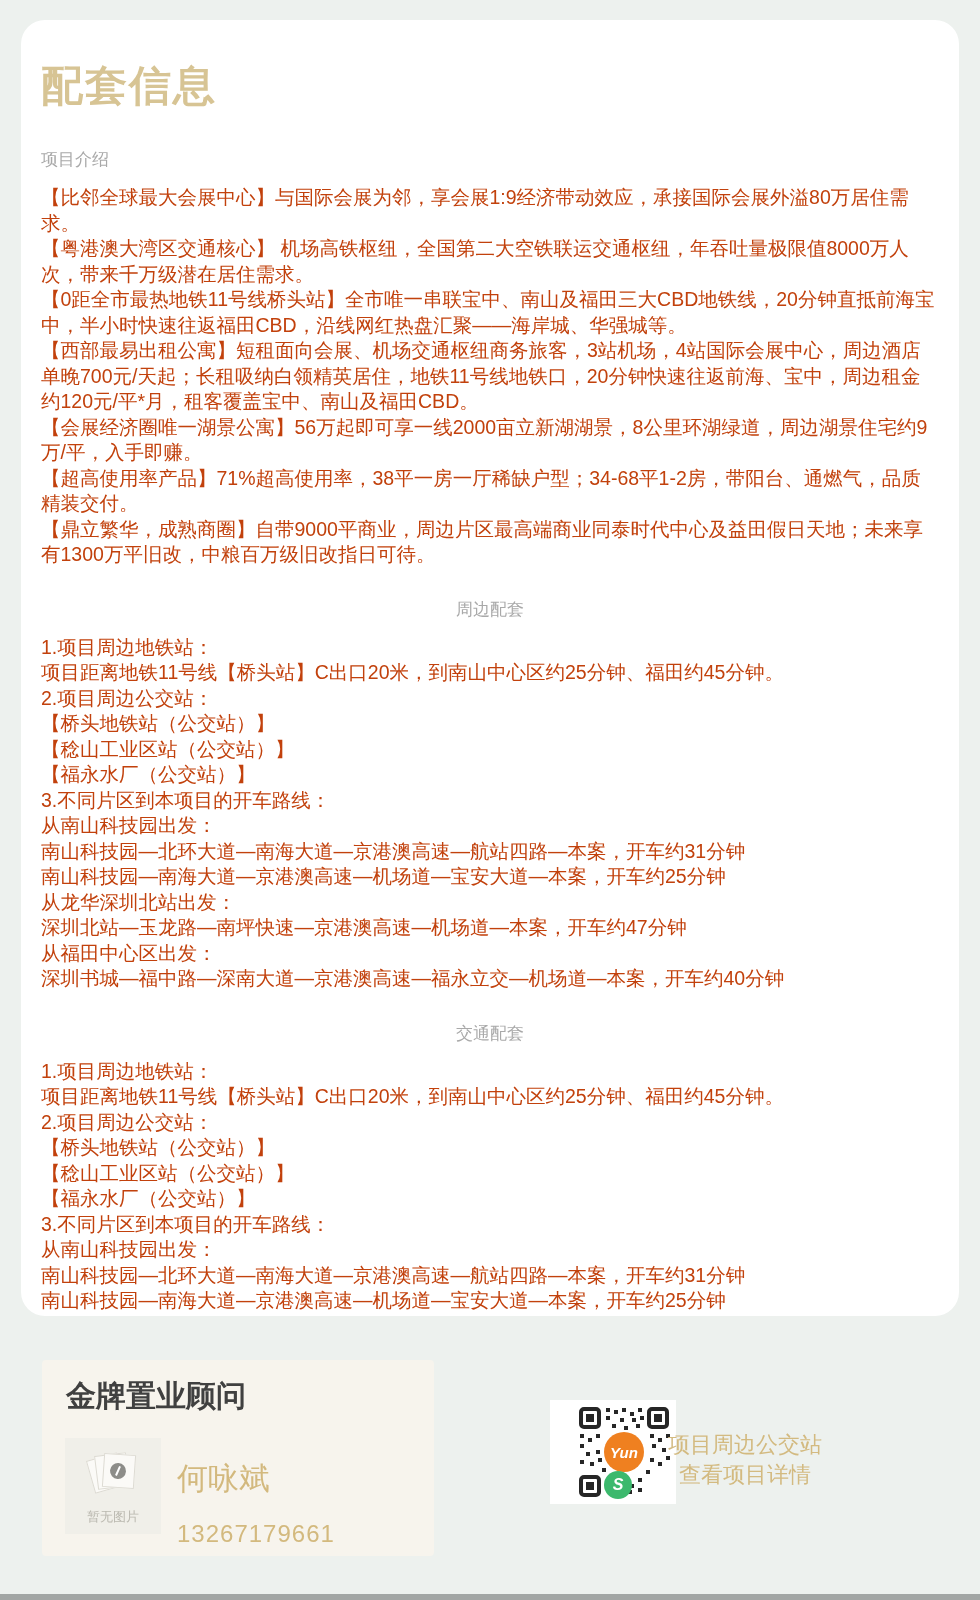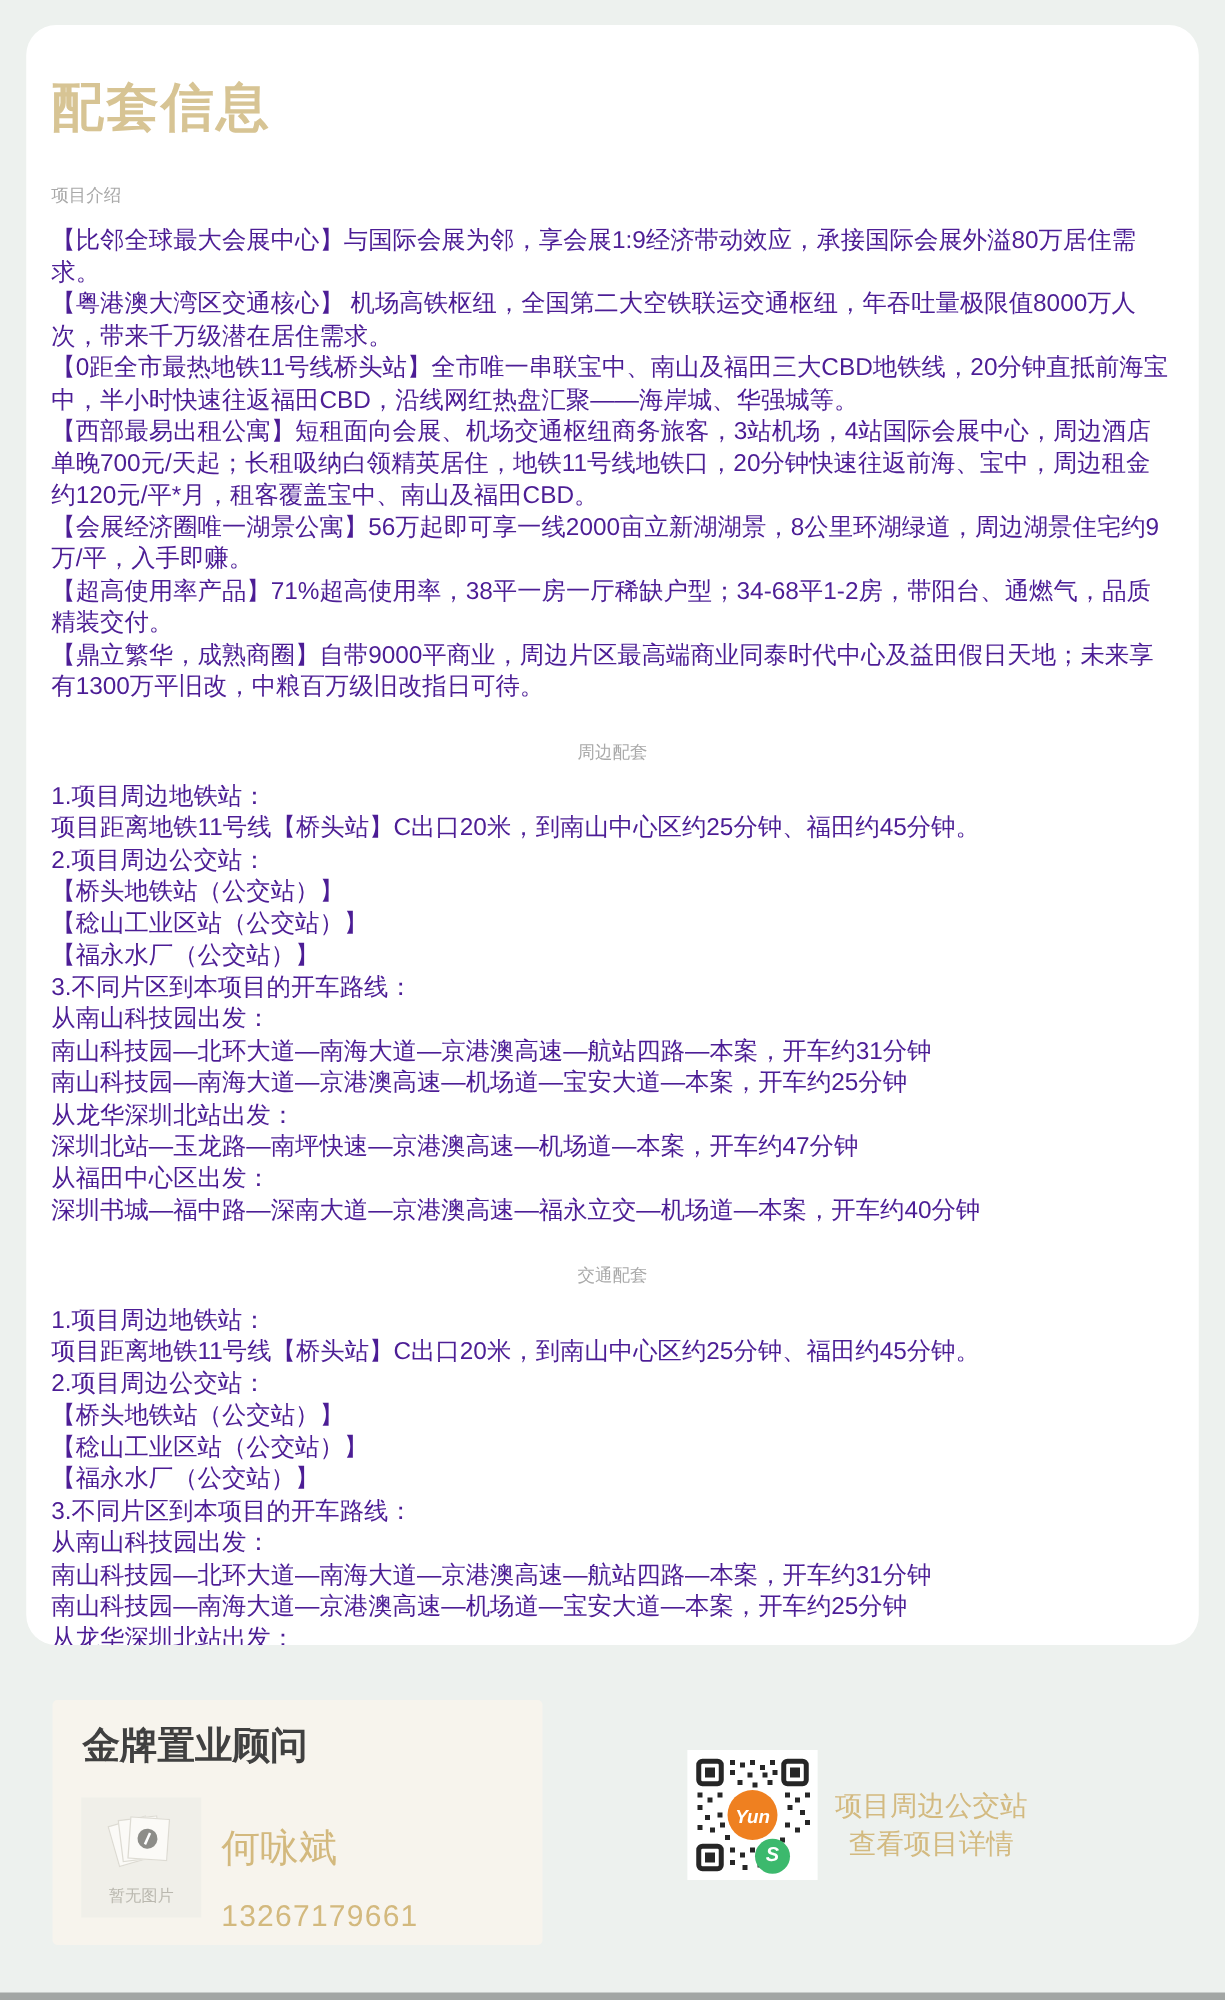"项目介绍" .section-label { font-size: 14px -> 17px }
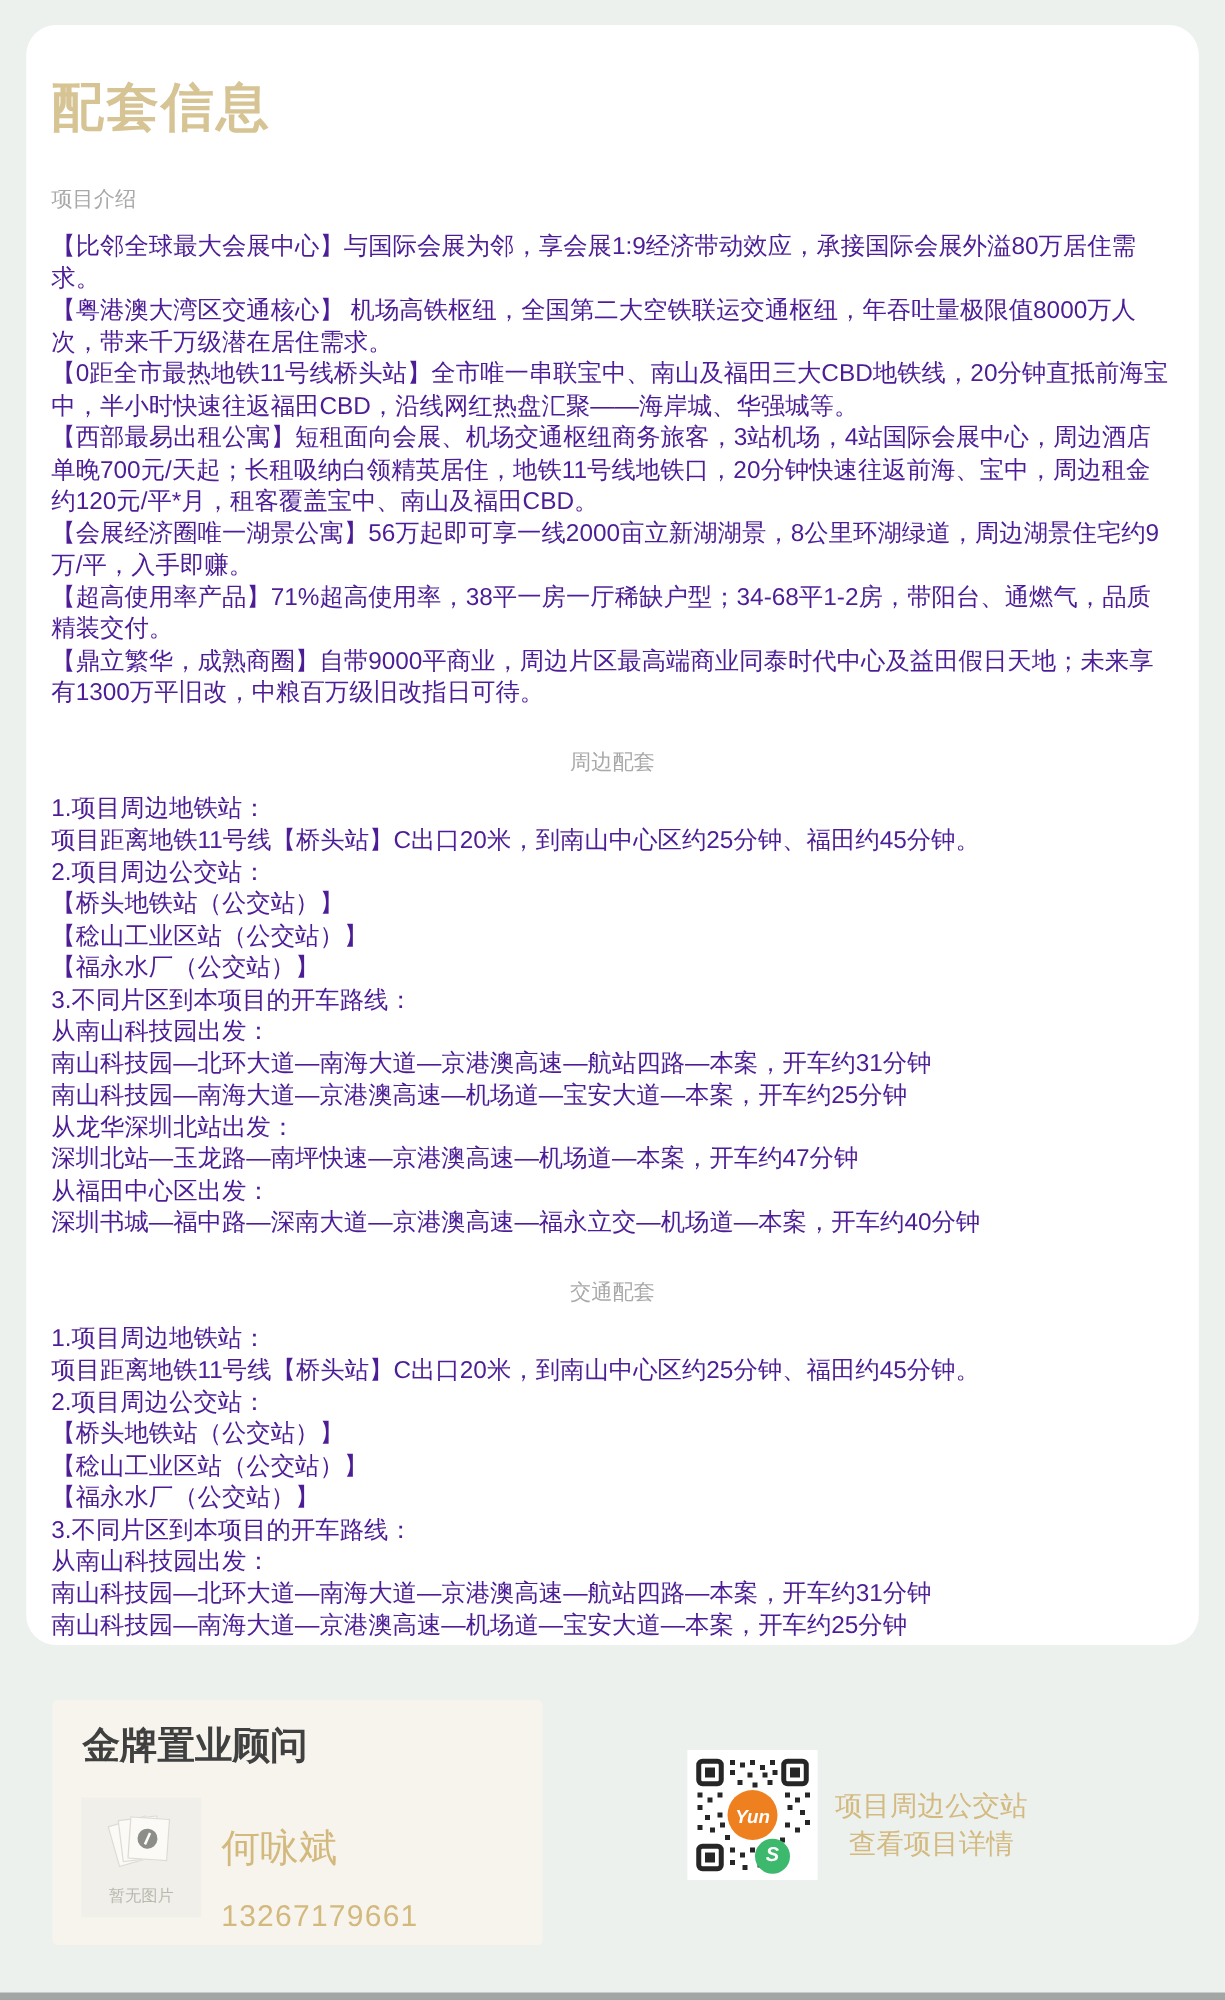"【比邻全球最大会展中心】与国际会展为邻，享会展1:9经济带动效应，承接国际会展外" .body-text p, .body-text .line { color: #4c1d95 -> #c2410c }
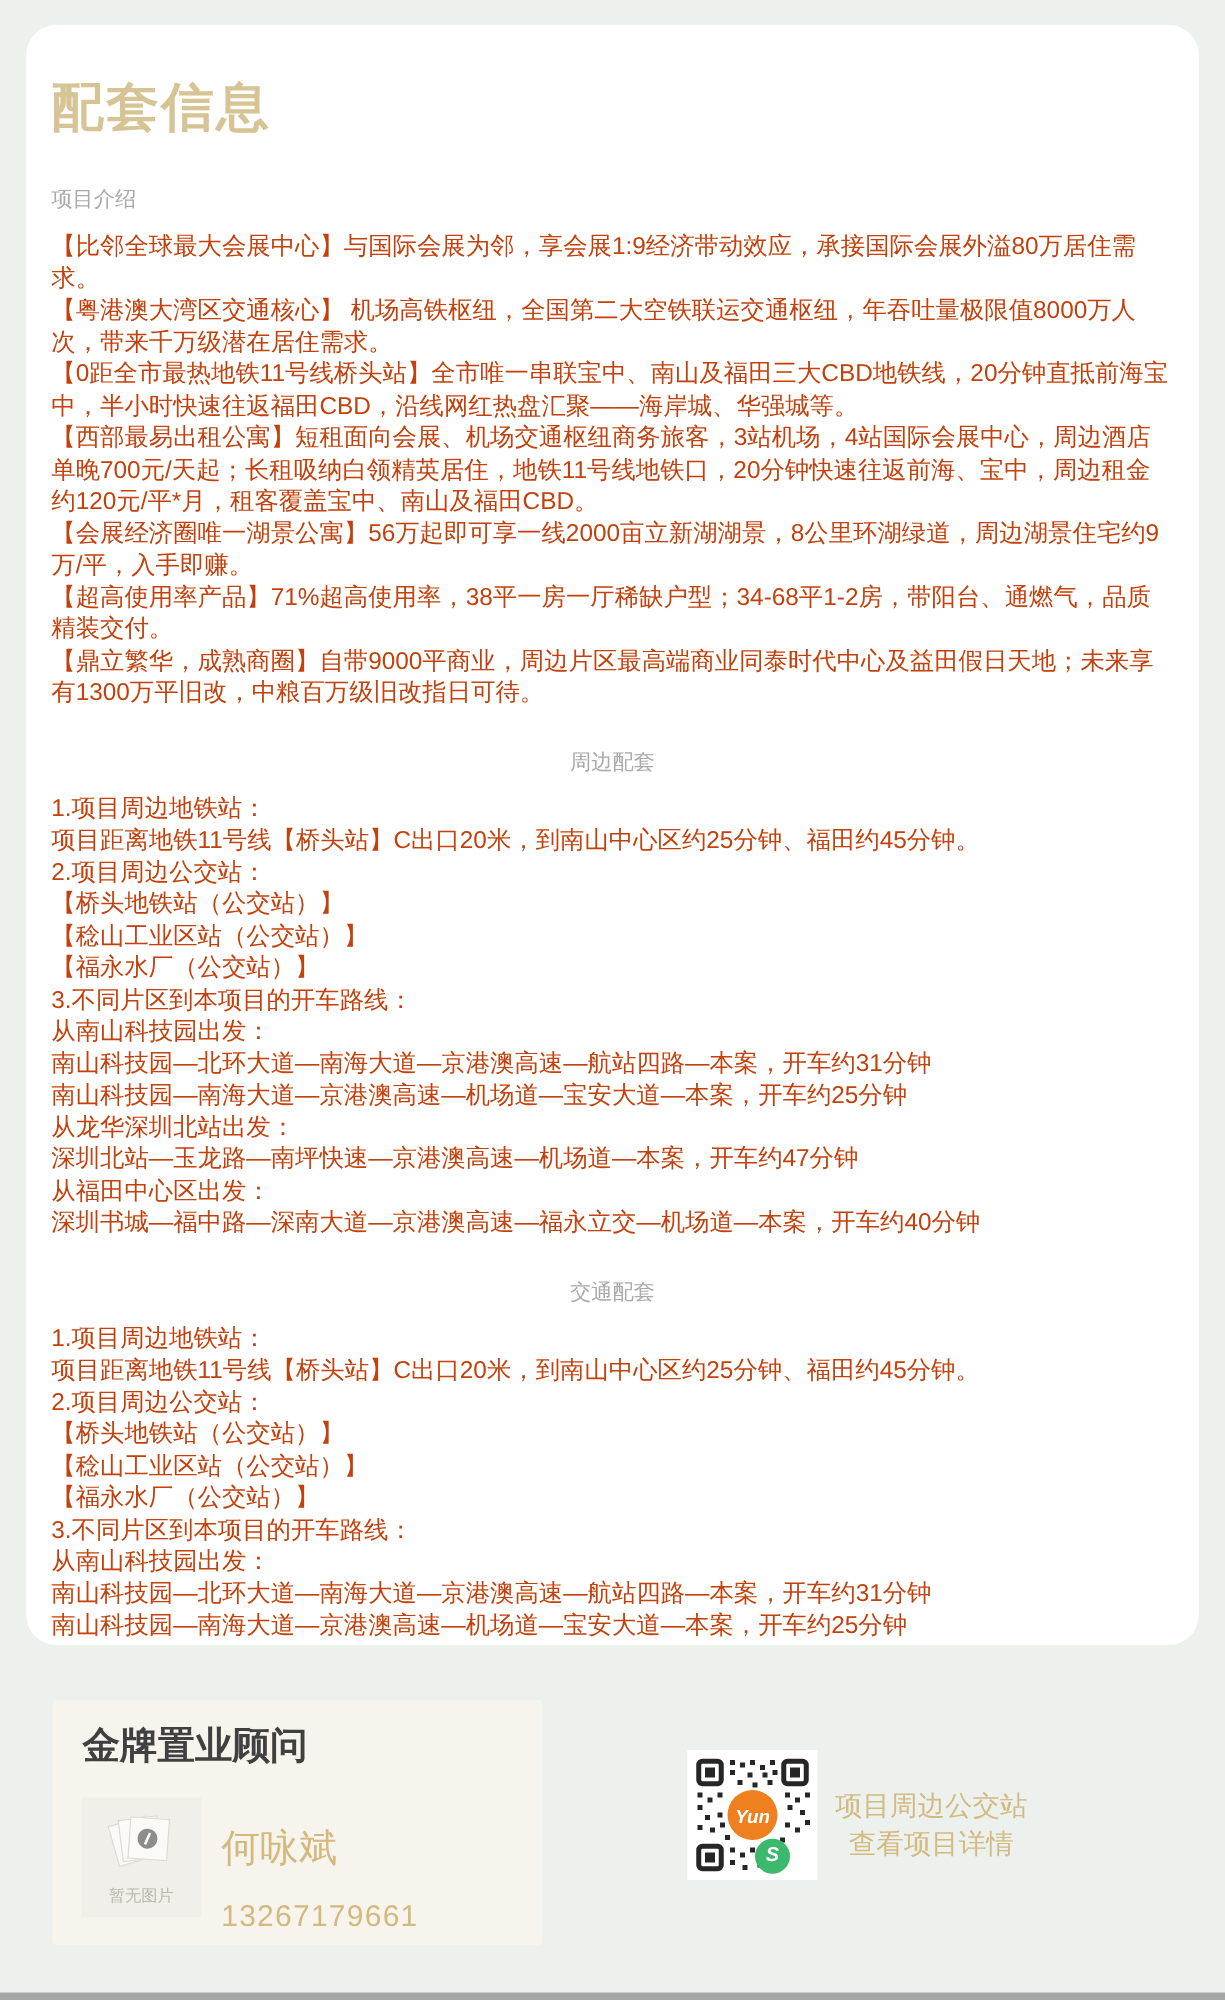"Yun" .qr-code { padding-left: none -> 22px }
